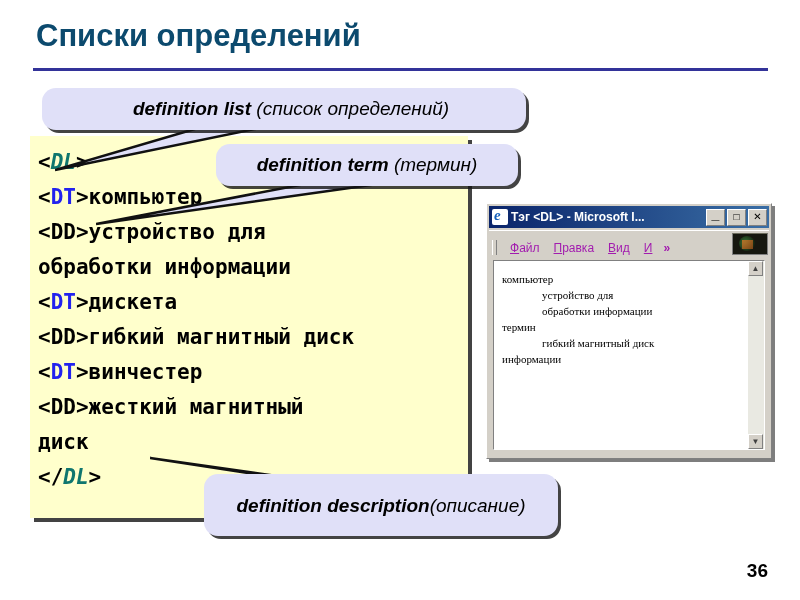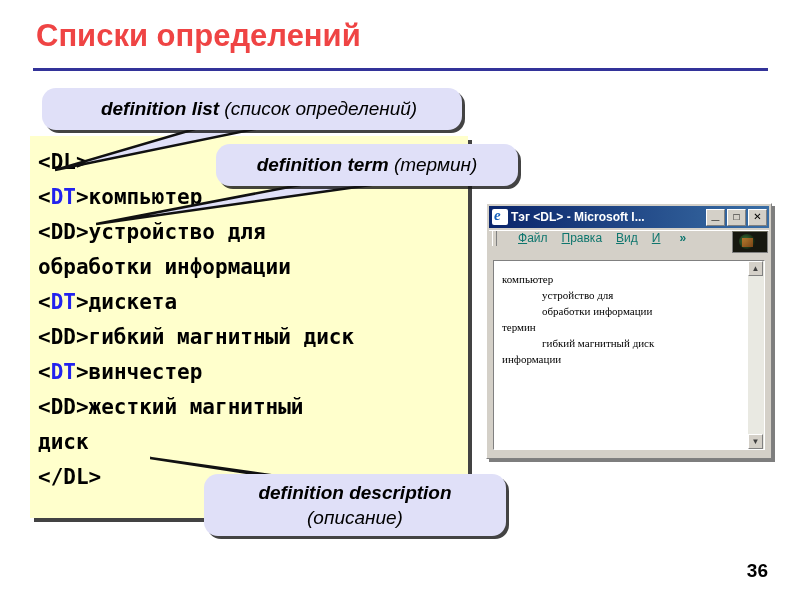"Списки определений" #slide-title { color: #ef4444 -> #0c4a6e }
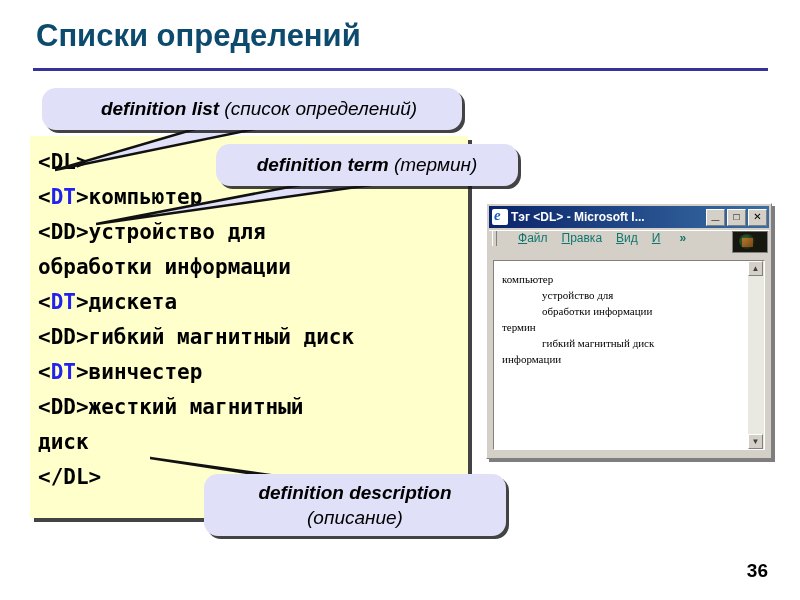"definition list (список определений)" #callout-dl { width: 420px -> 484px }
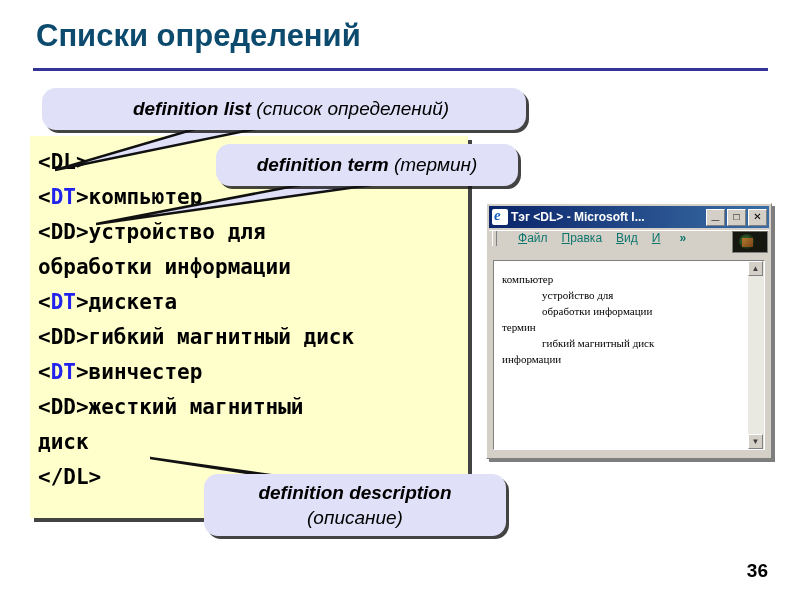"DL" .tag-red { color: #000000 -> #0f766e; font-style: none -> italic }
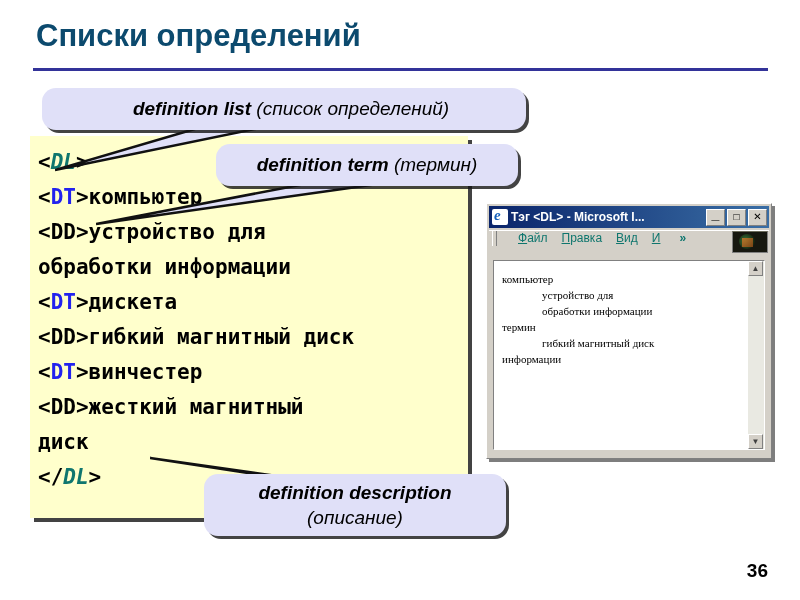"Файл" #menubar { align-items: flex-start -> flex-end; color: #0f766e -> #a21caf; gap: 8px -> none }
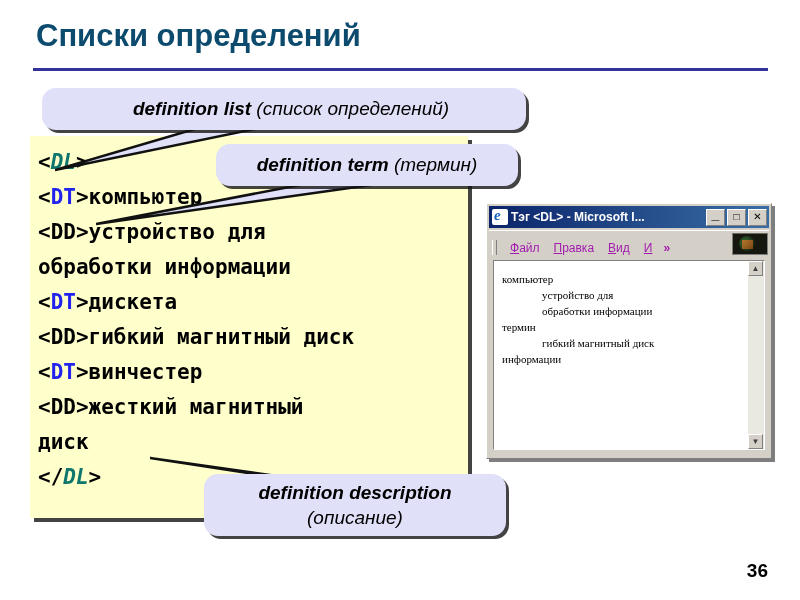"definition description" #callout-dd { flex-direction: column -> row; width: 302px -> 354px }
